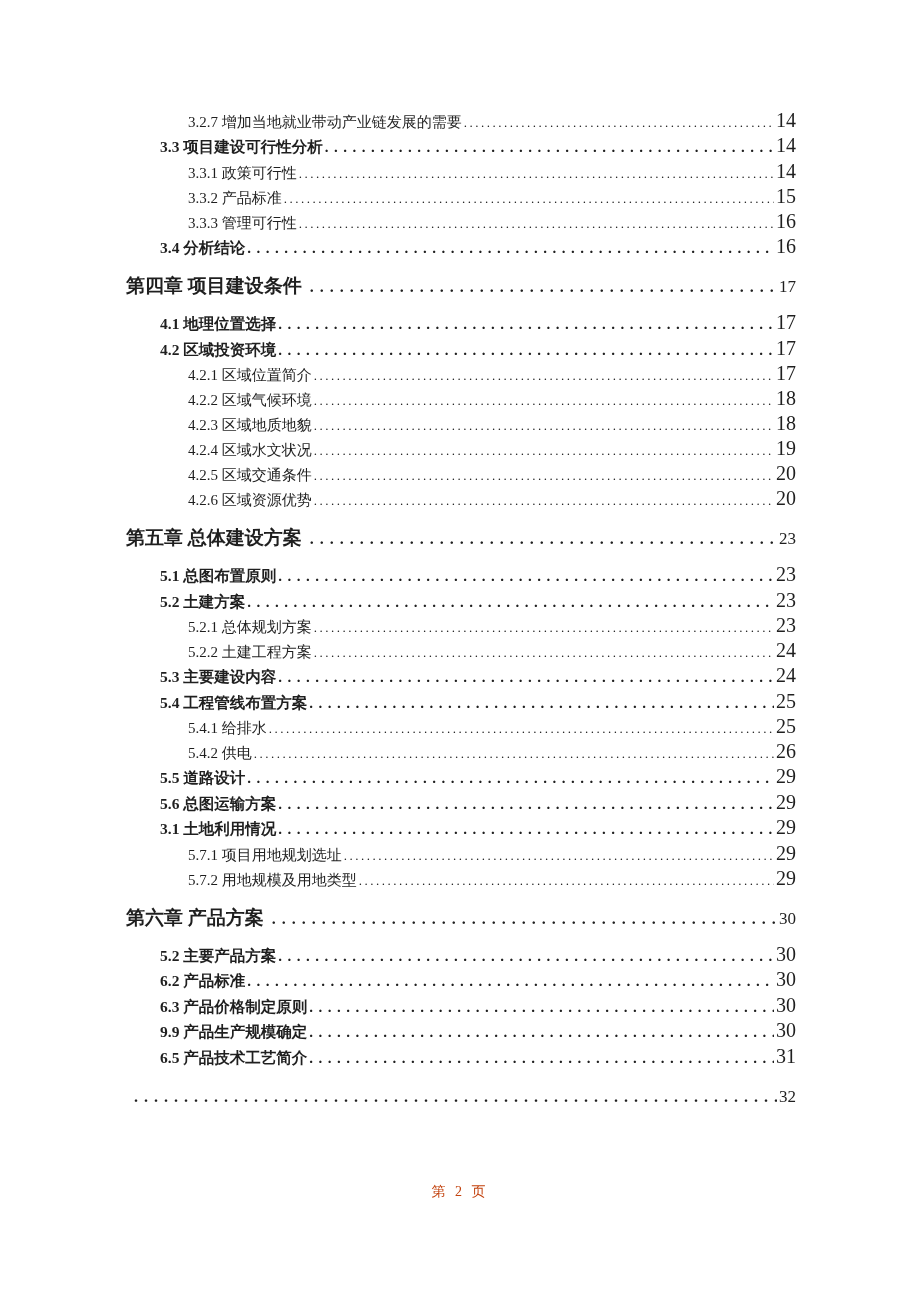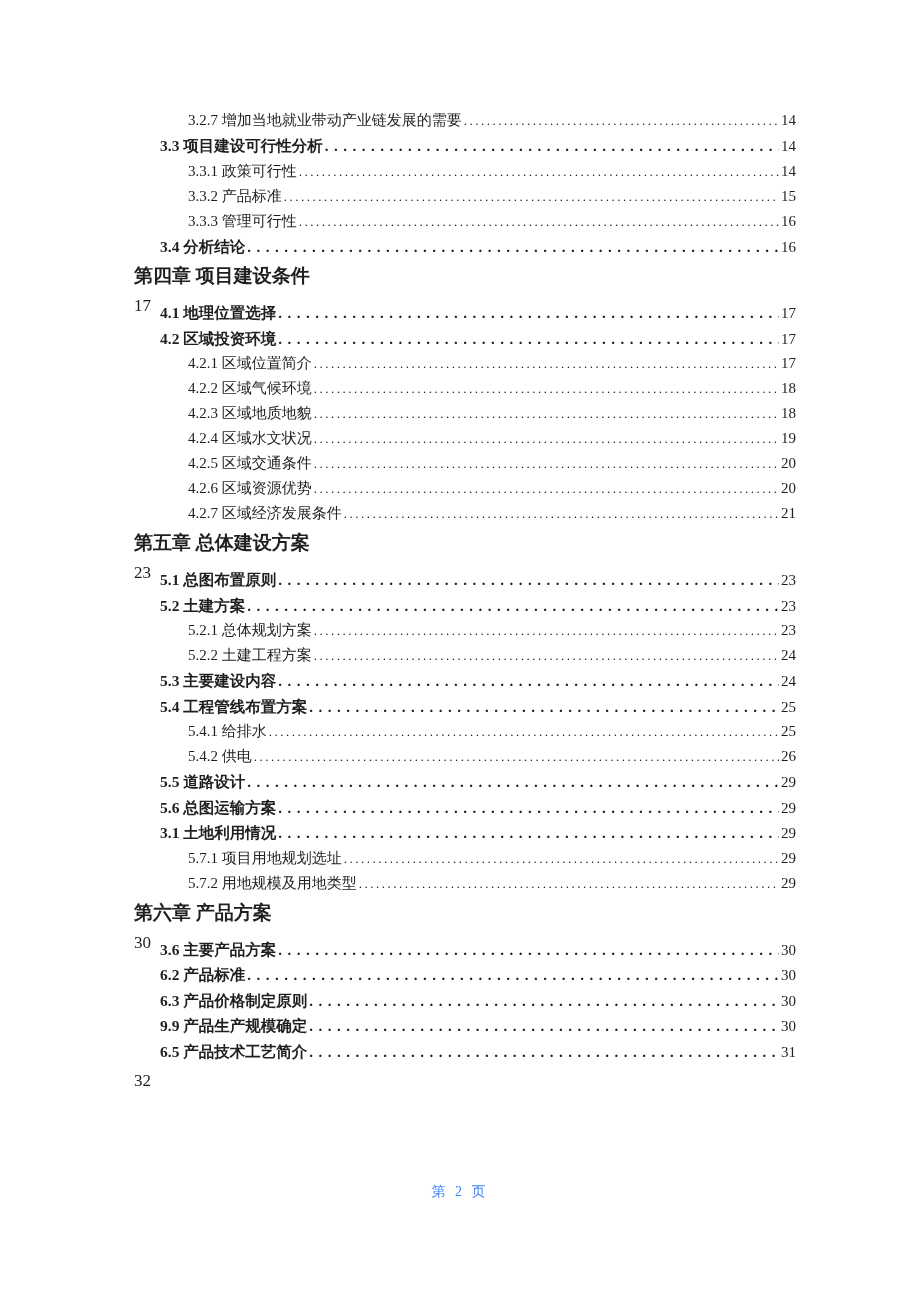"14" .toc-page-num { font-size: 15px -> 20px }
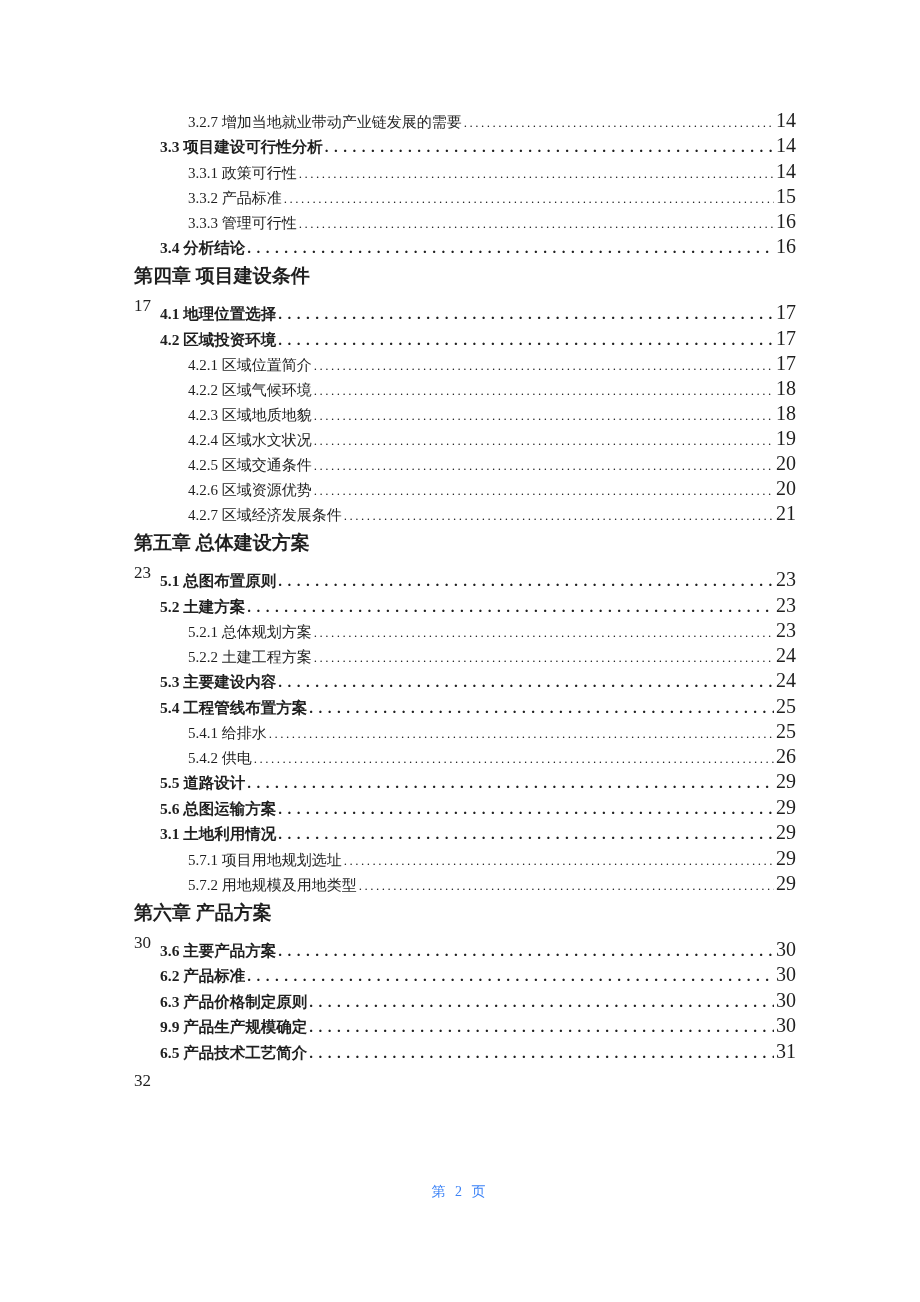"第四章 项目建设条件" .toc-row.chapter { flex-direction: column -> none; margin-top: 2px -> 12px }
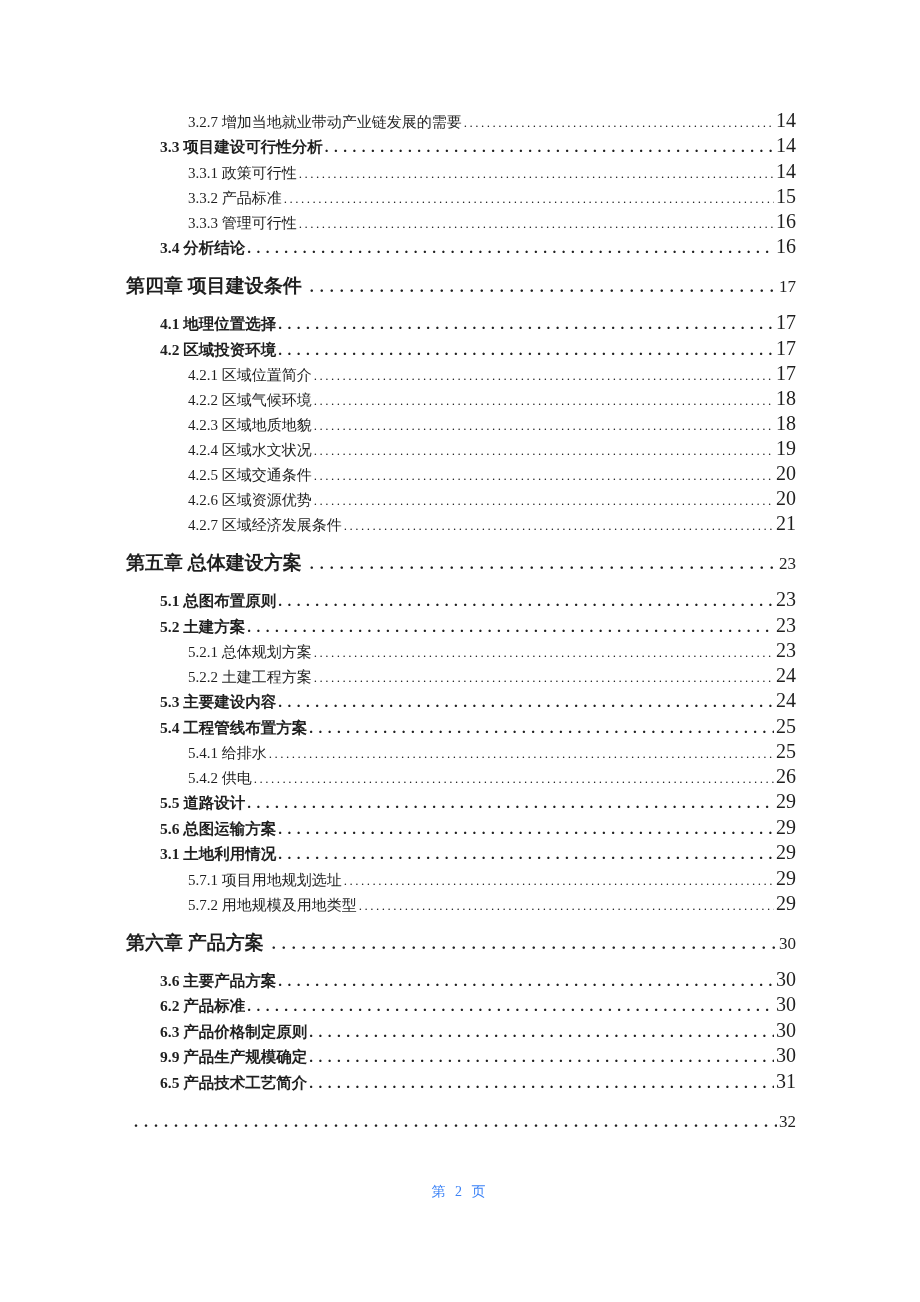"4.2.7 区域经济发展条件" div.toc-row { html: <div> <span>4.2.7 区域经济发展条件</span> <span></span> <span>21</span> </div> -> none }
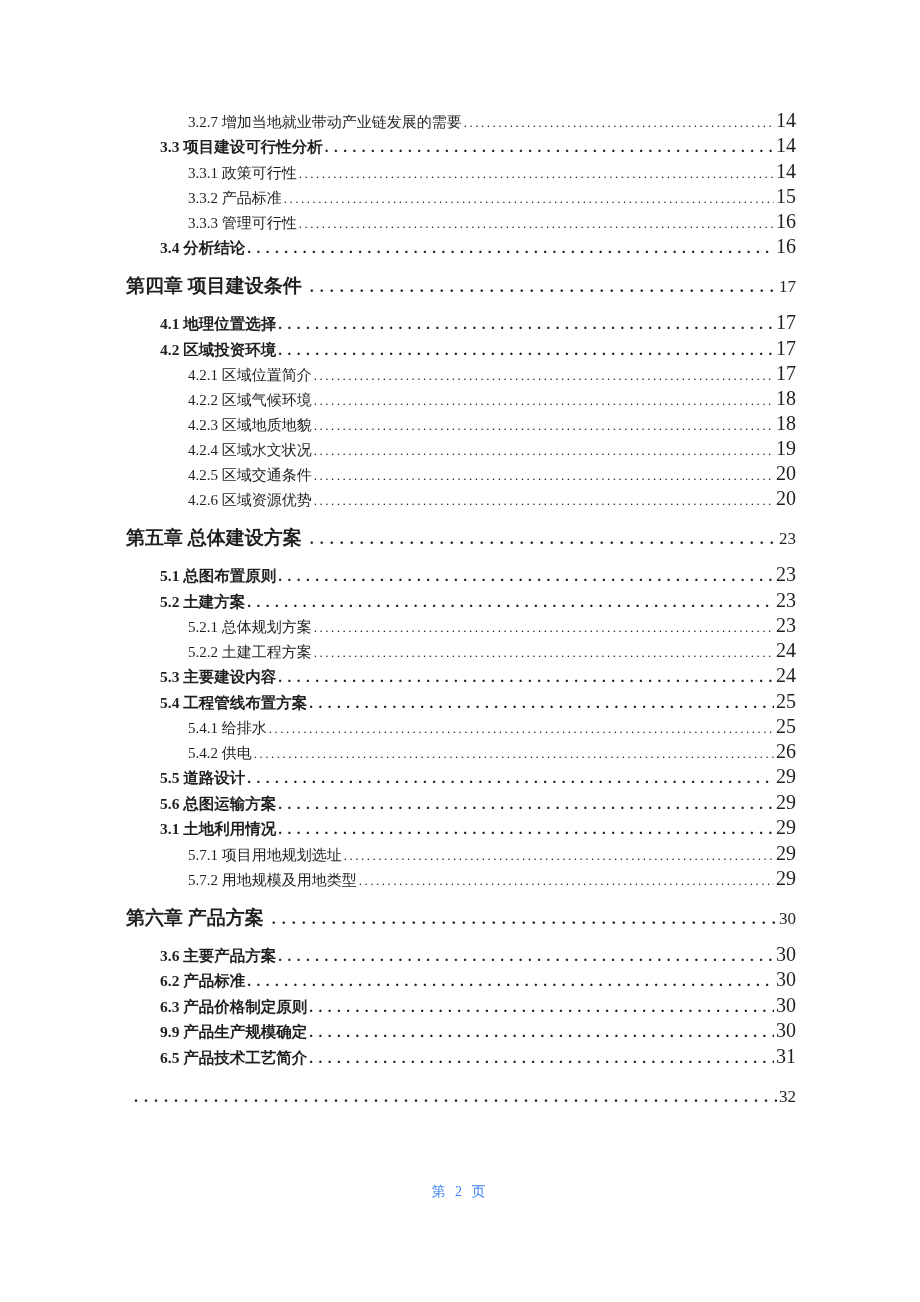"3.6 主要产品方案" span.toc-label { text: 3.6 -> 5.2 }
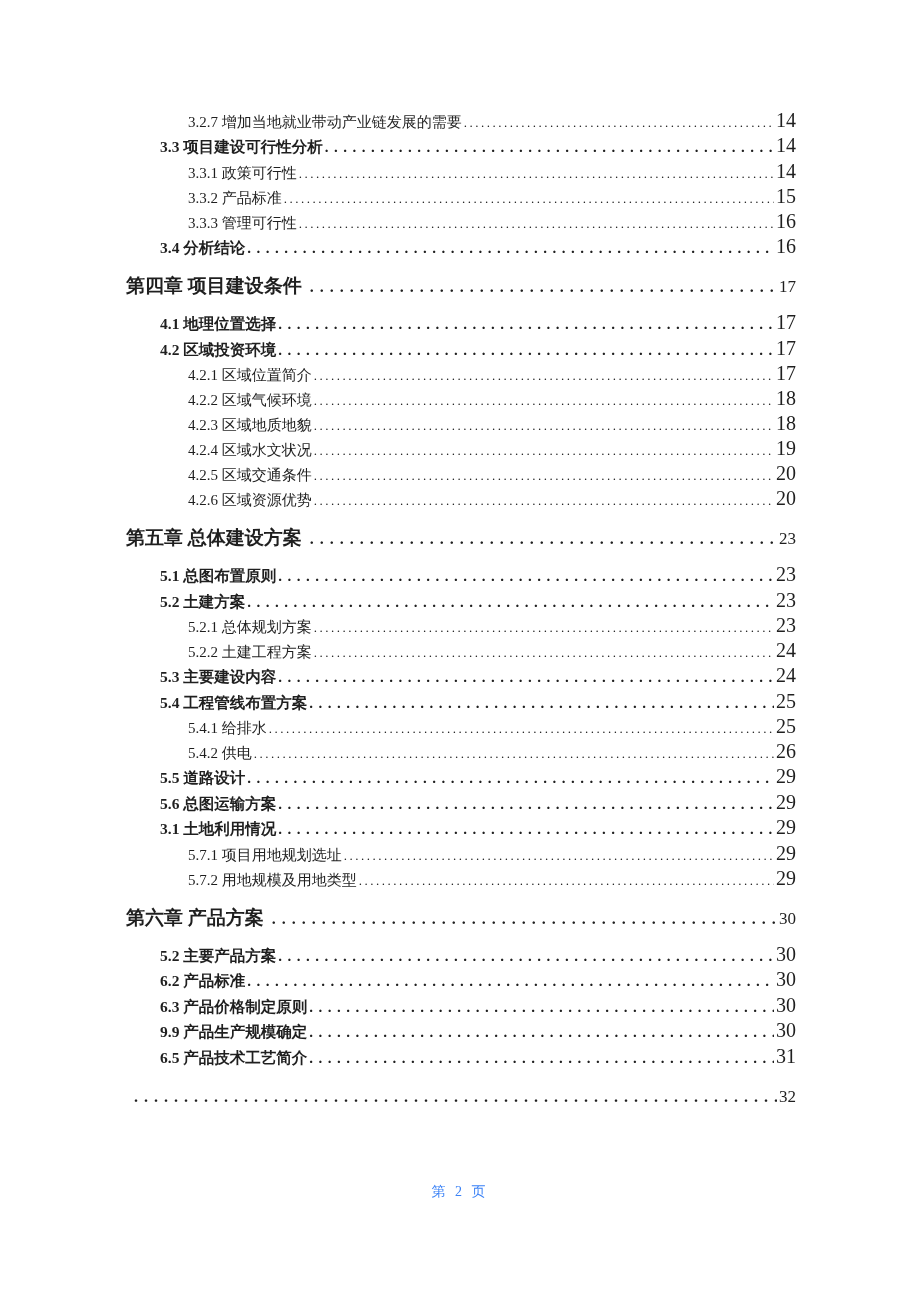"第 2 页" .footer { color: #3b82f6 -> #c2410c }
